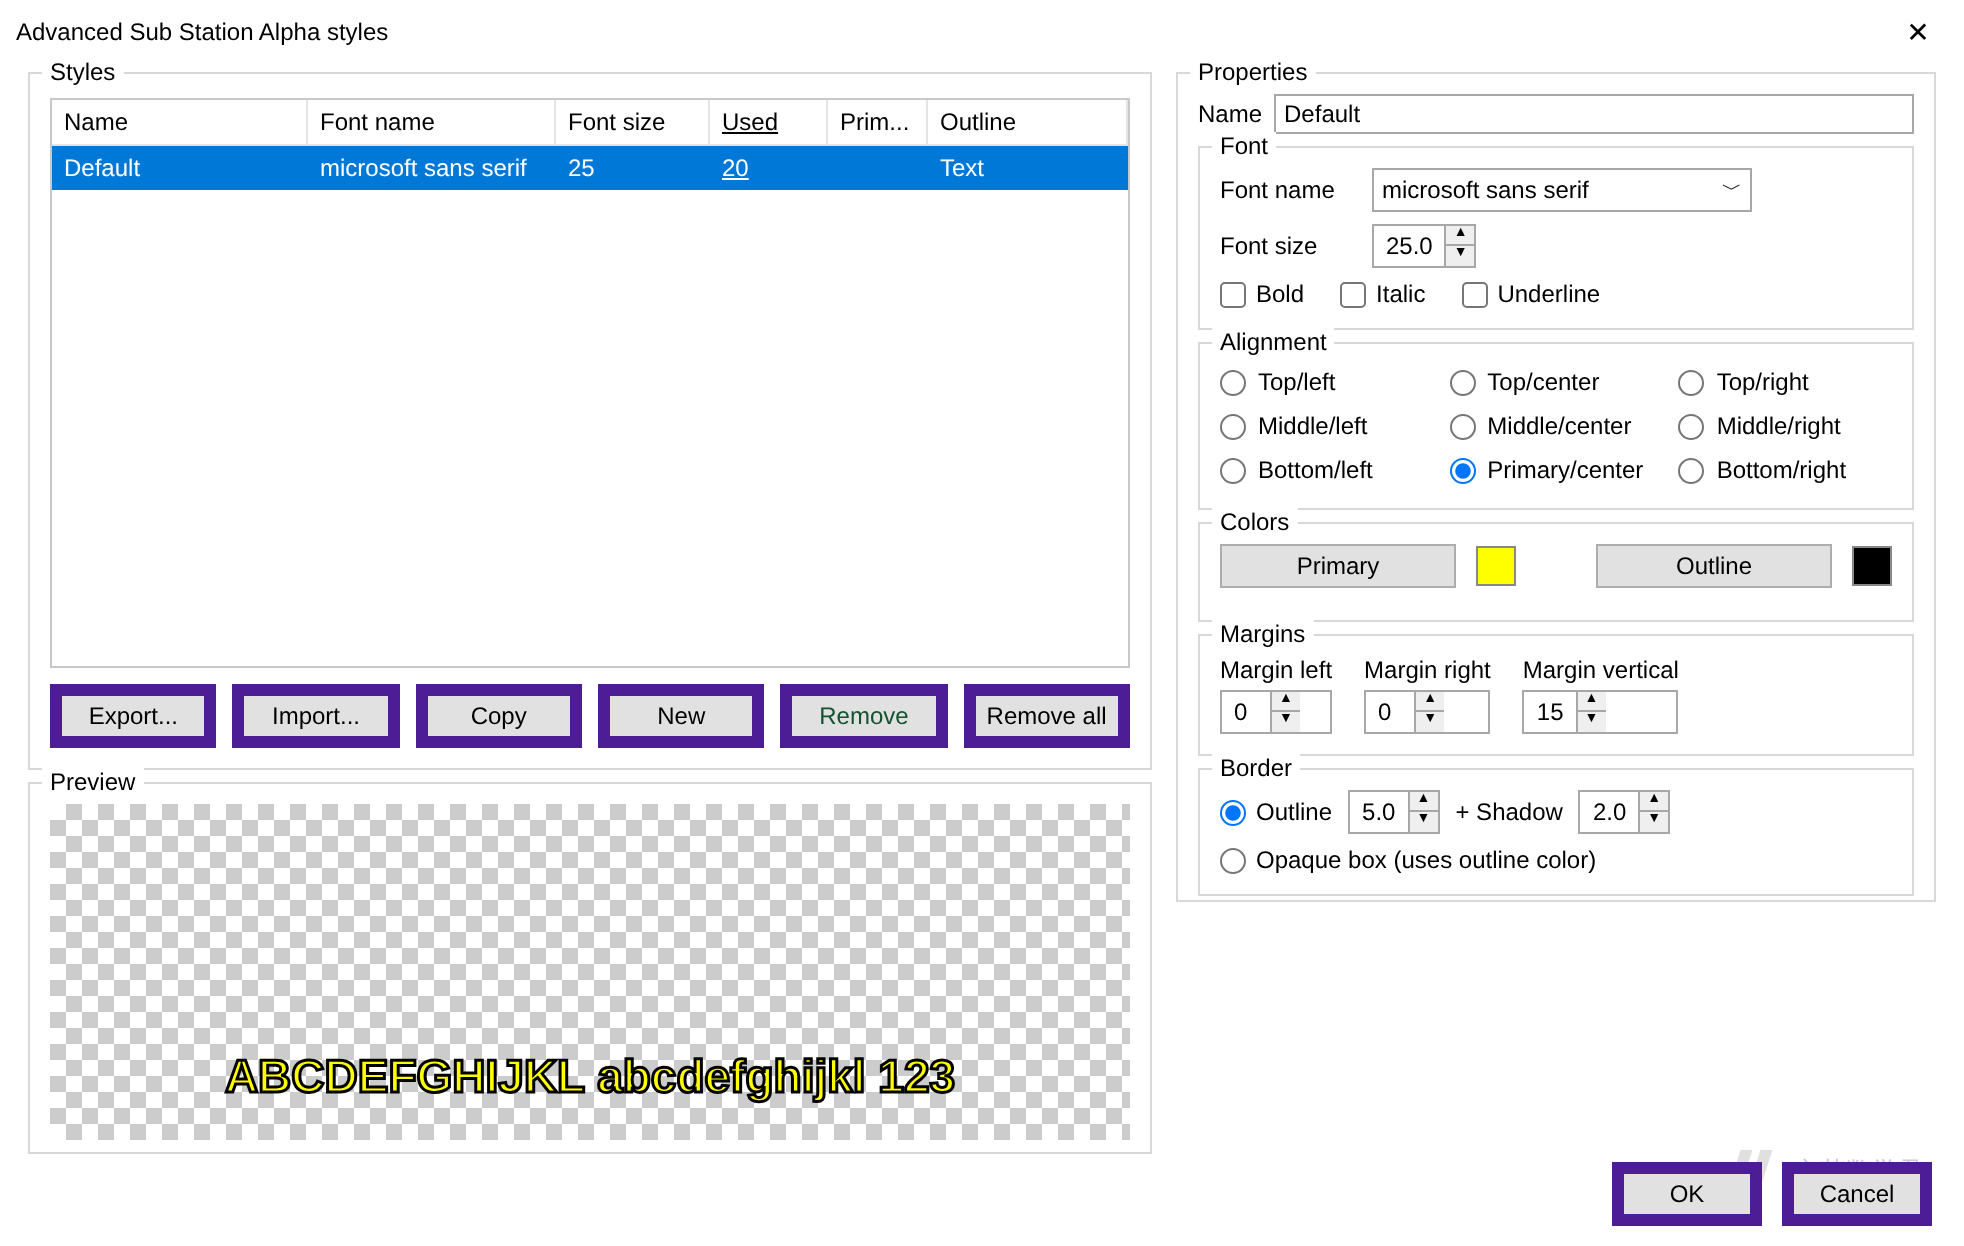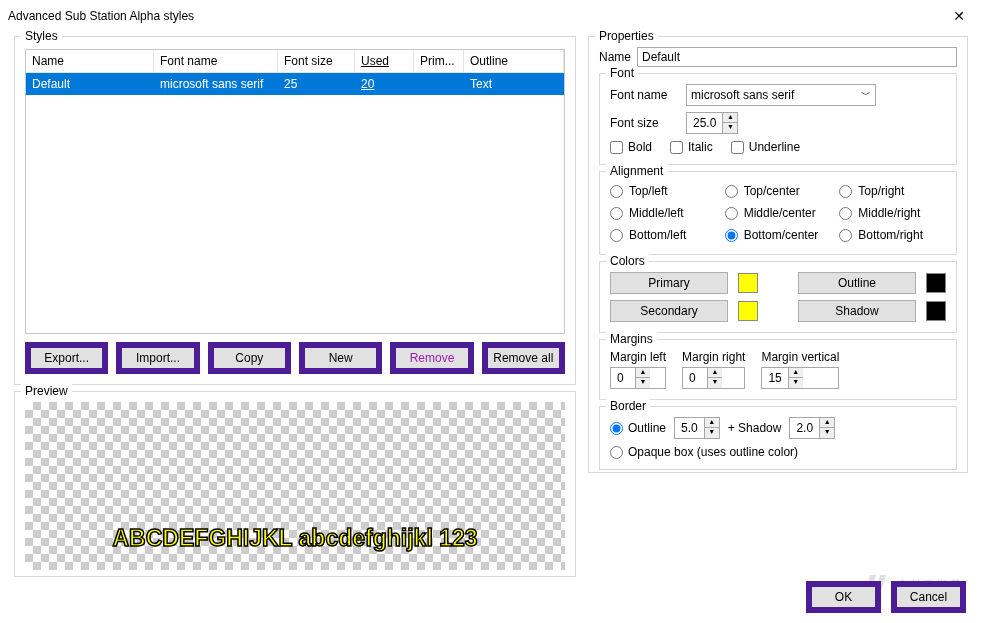"Bottom/center" span { text: Bottom/center -> Primary/center }
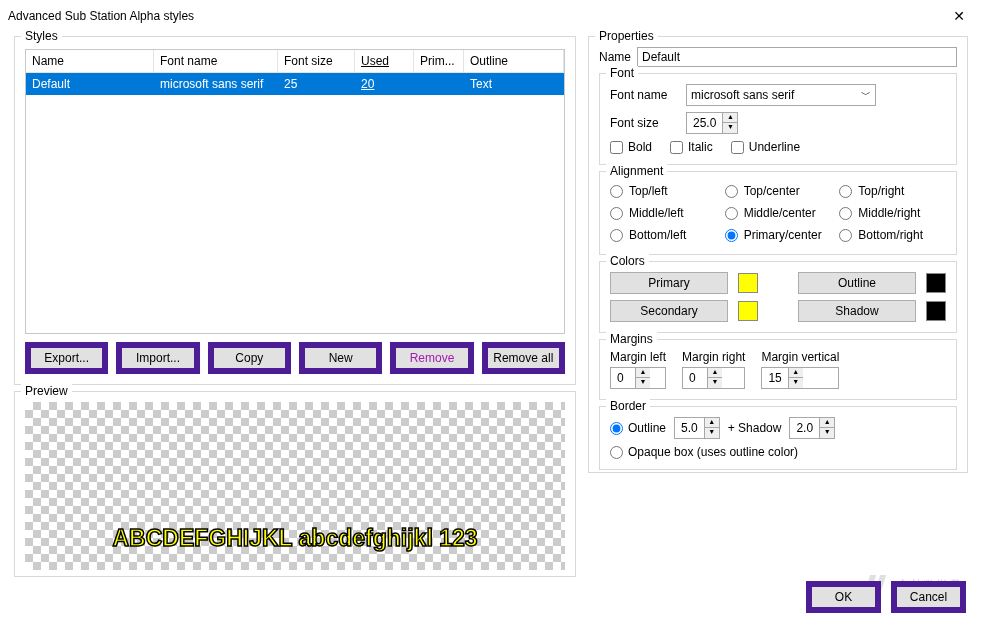"Secondary" div.colorrow { html: <div> <div> <div>Secondary</div> <div></div> </div> <div> <div>Shadow</div> <div></div> </div> </div> -> none }
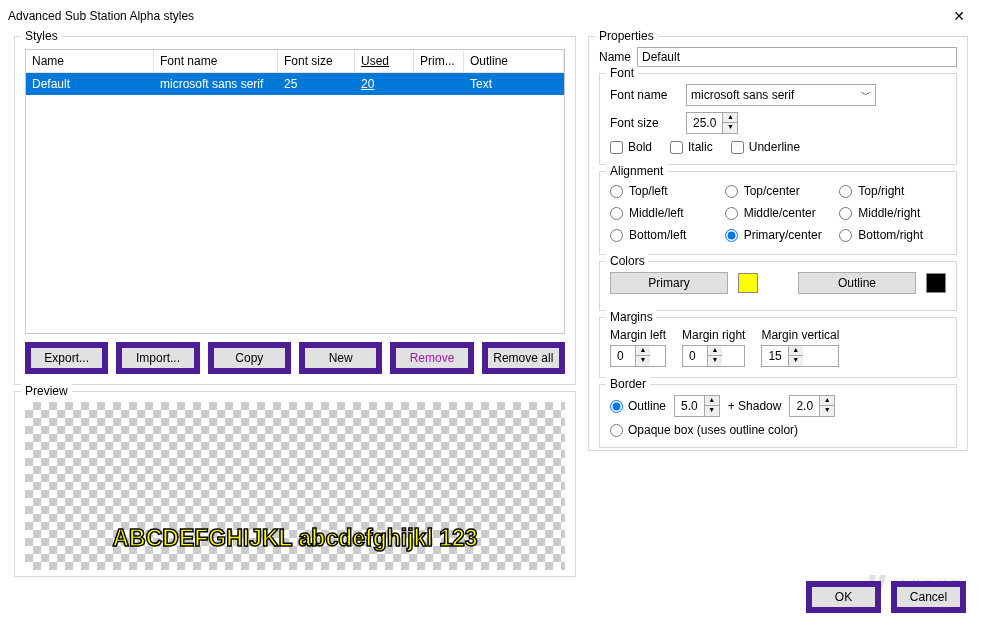"Remove" .btn.disabled { color: #a21caf -> #14532d }
